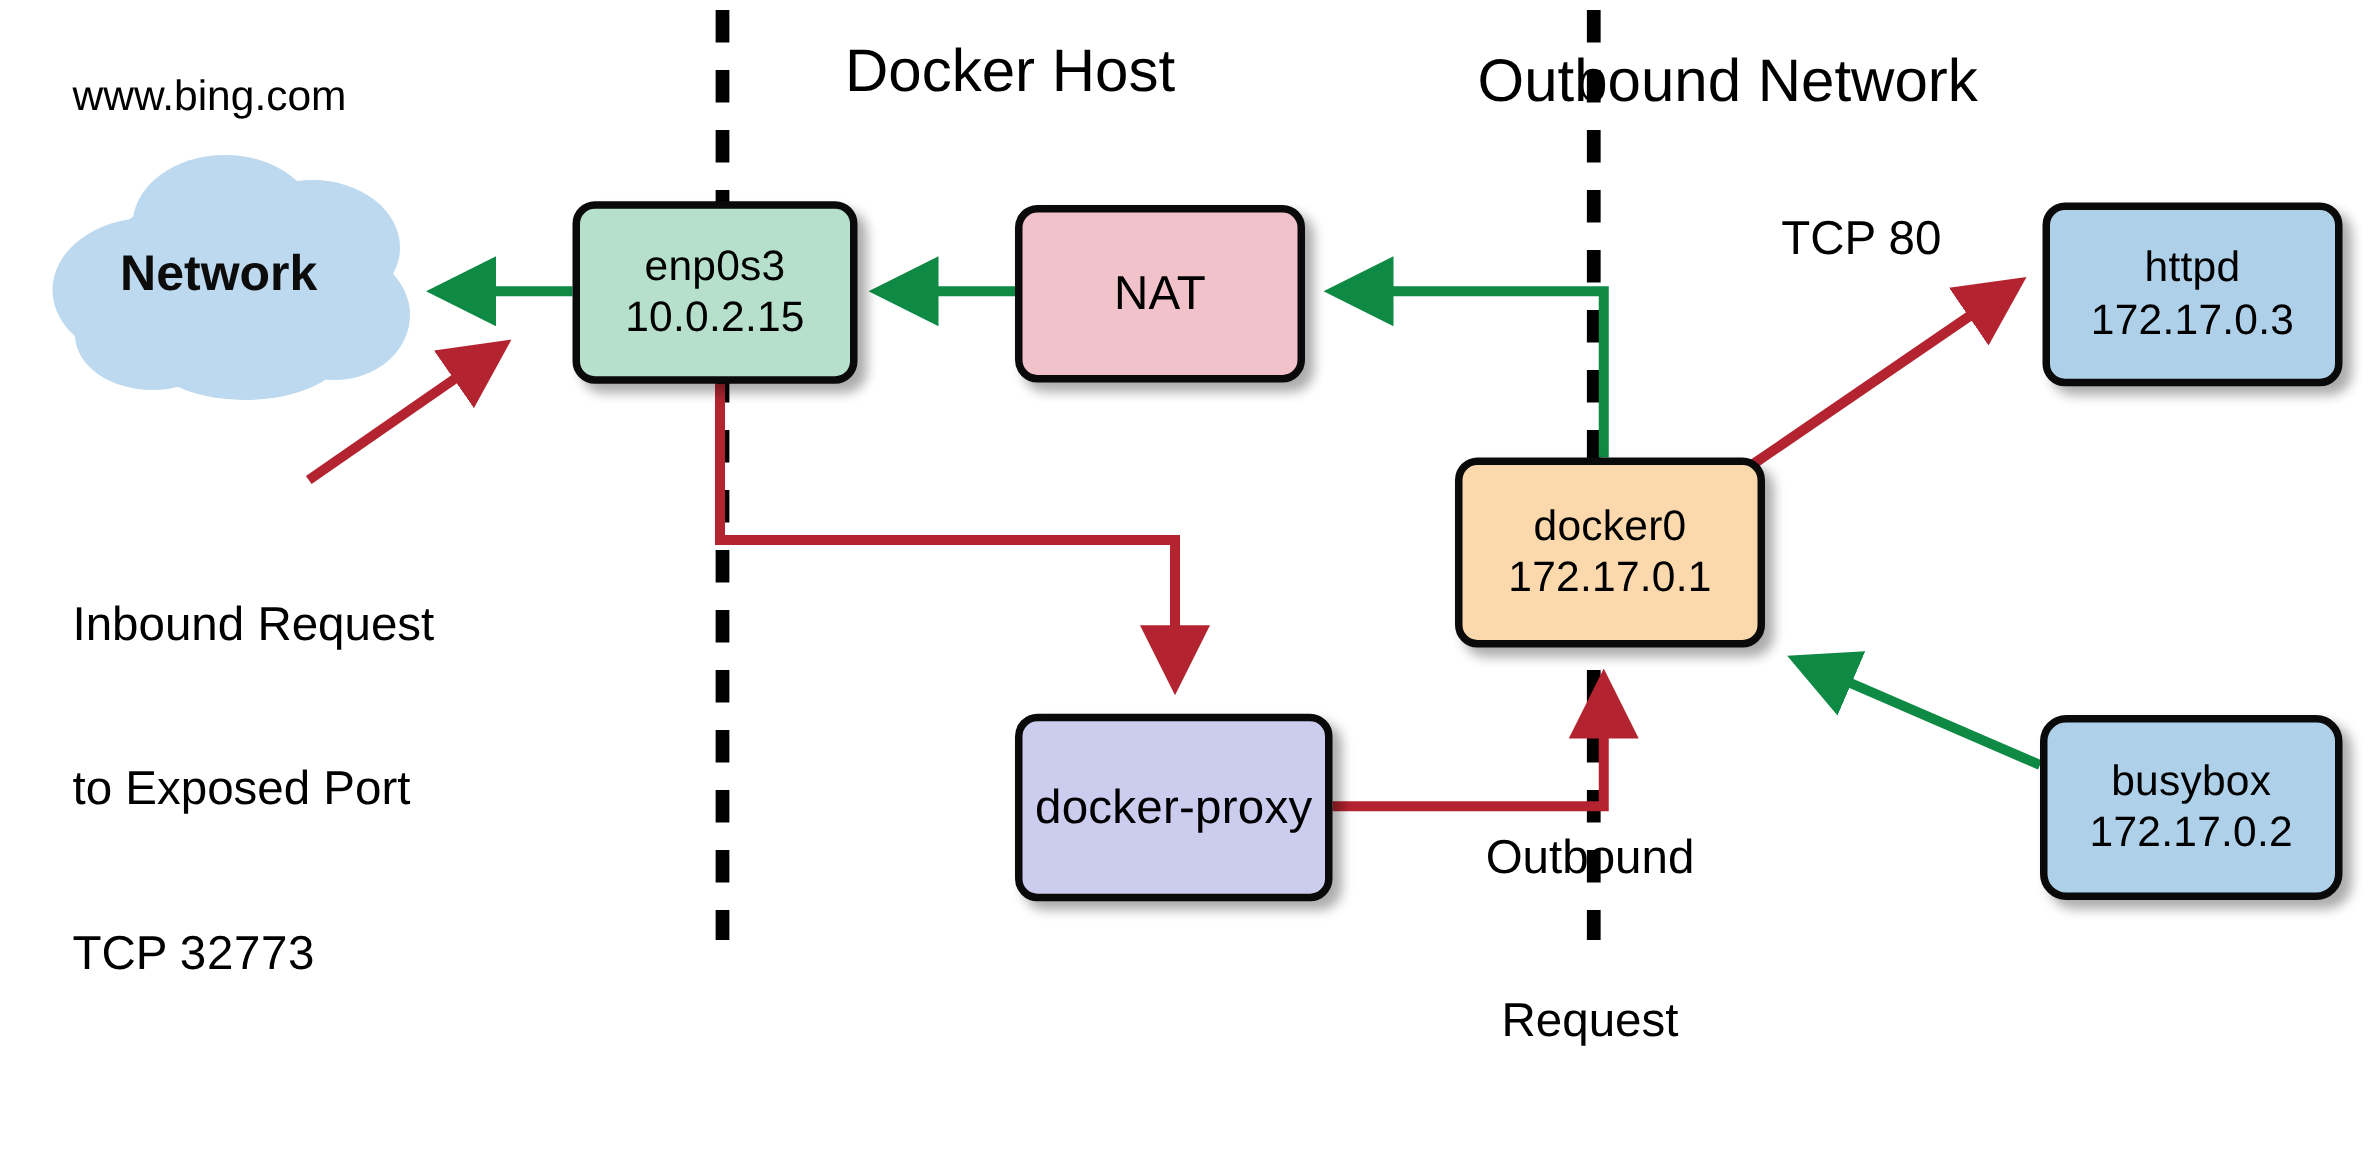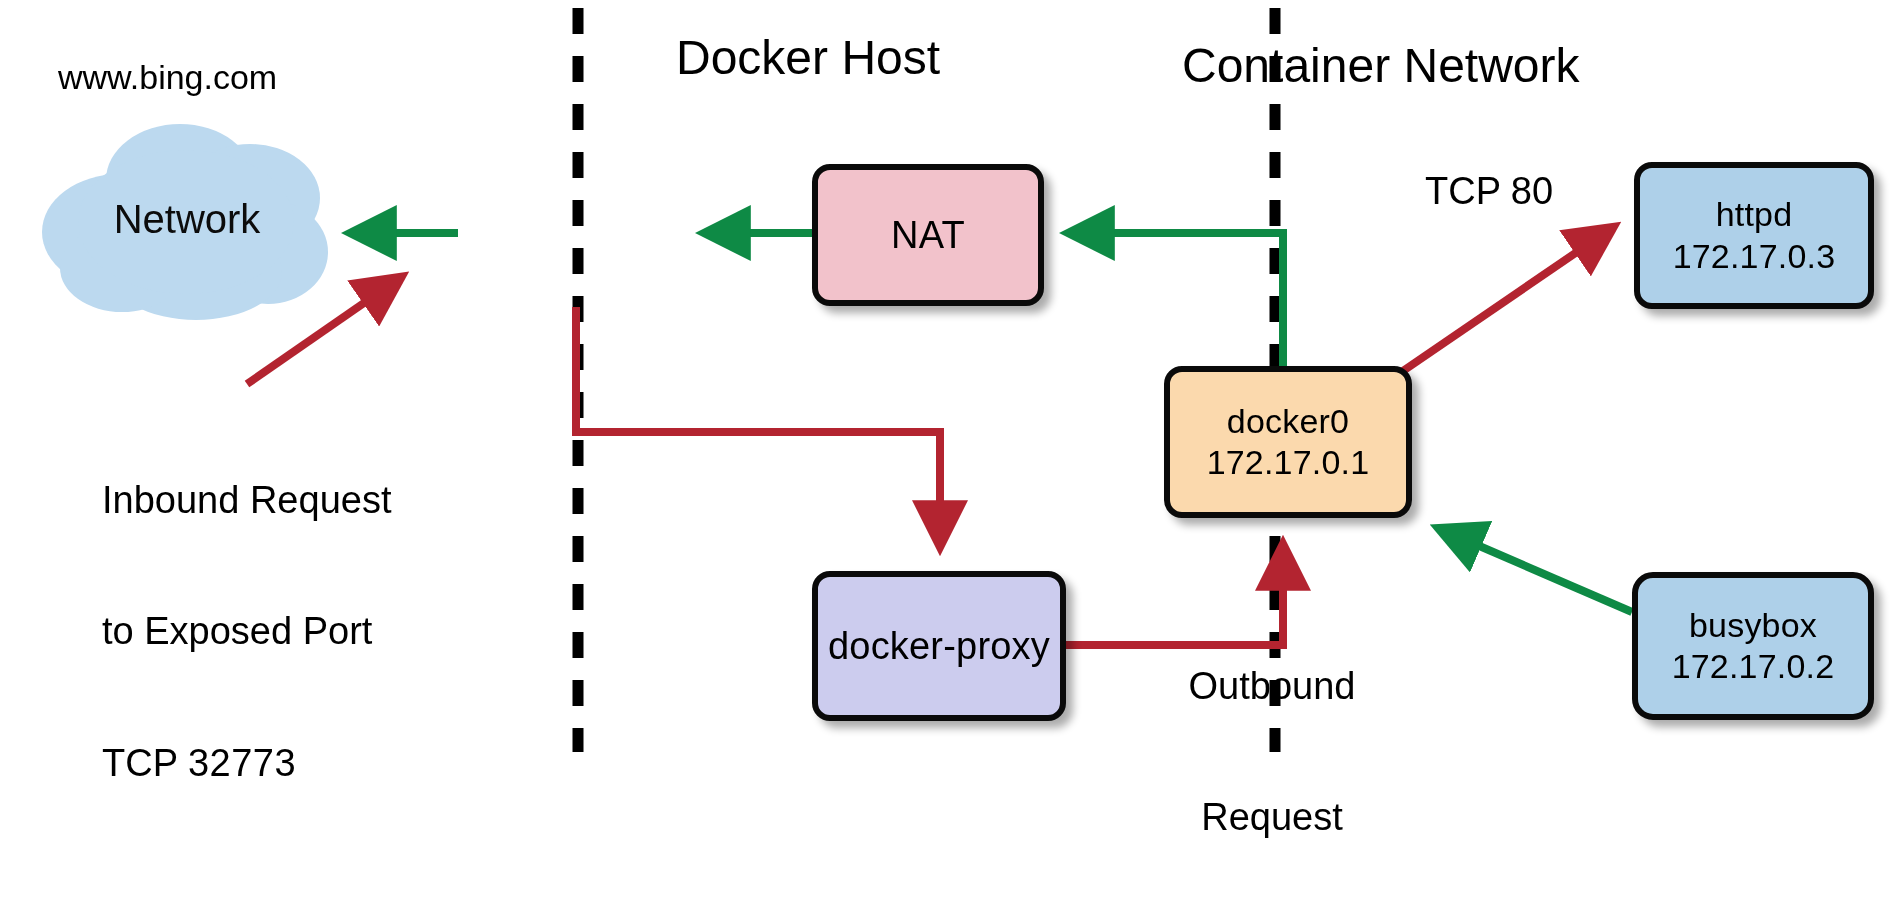"Container Network" div.txt { text: Container -> Outbound }
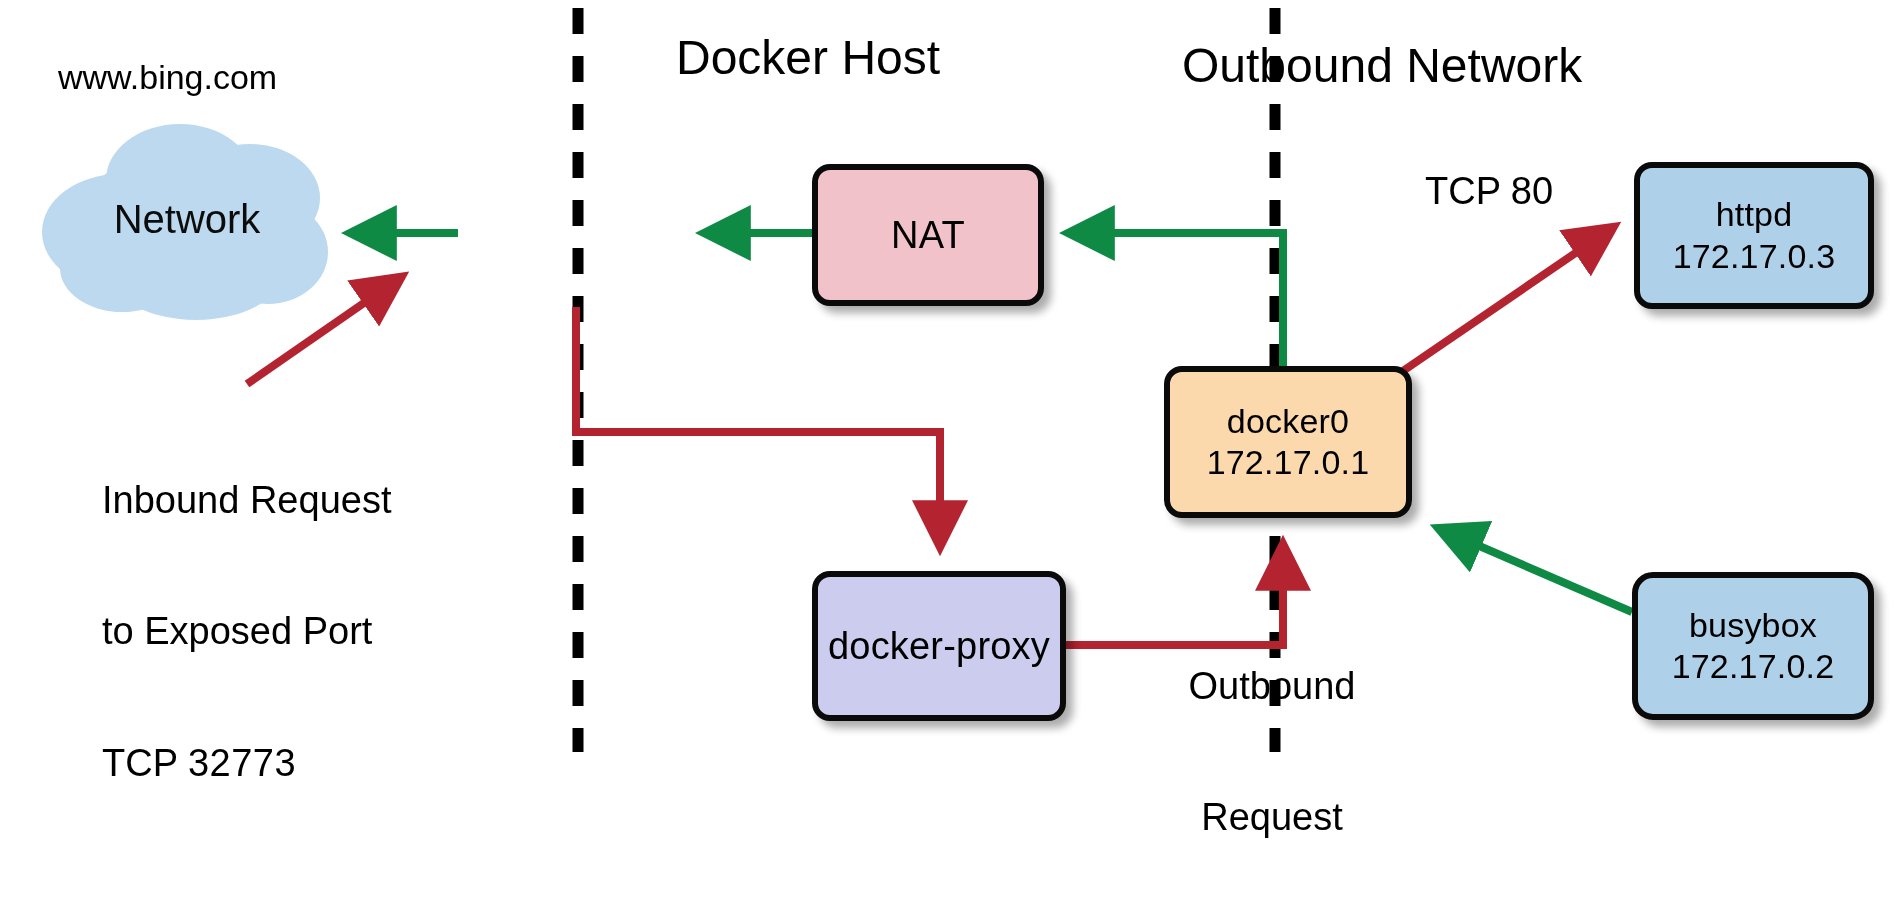"Network" .cloud { font-weight: none -> bold; left: 32px -> 20px }
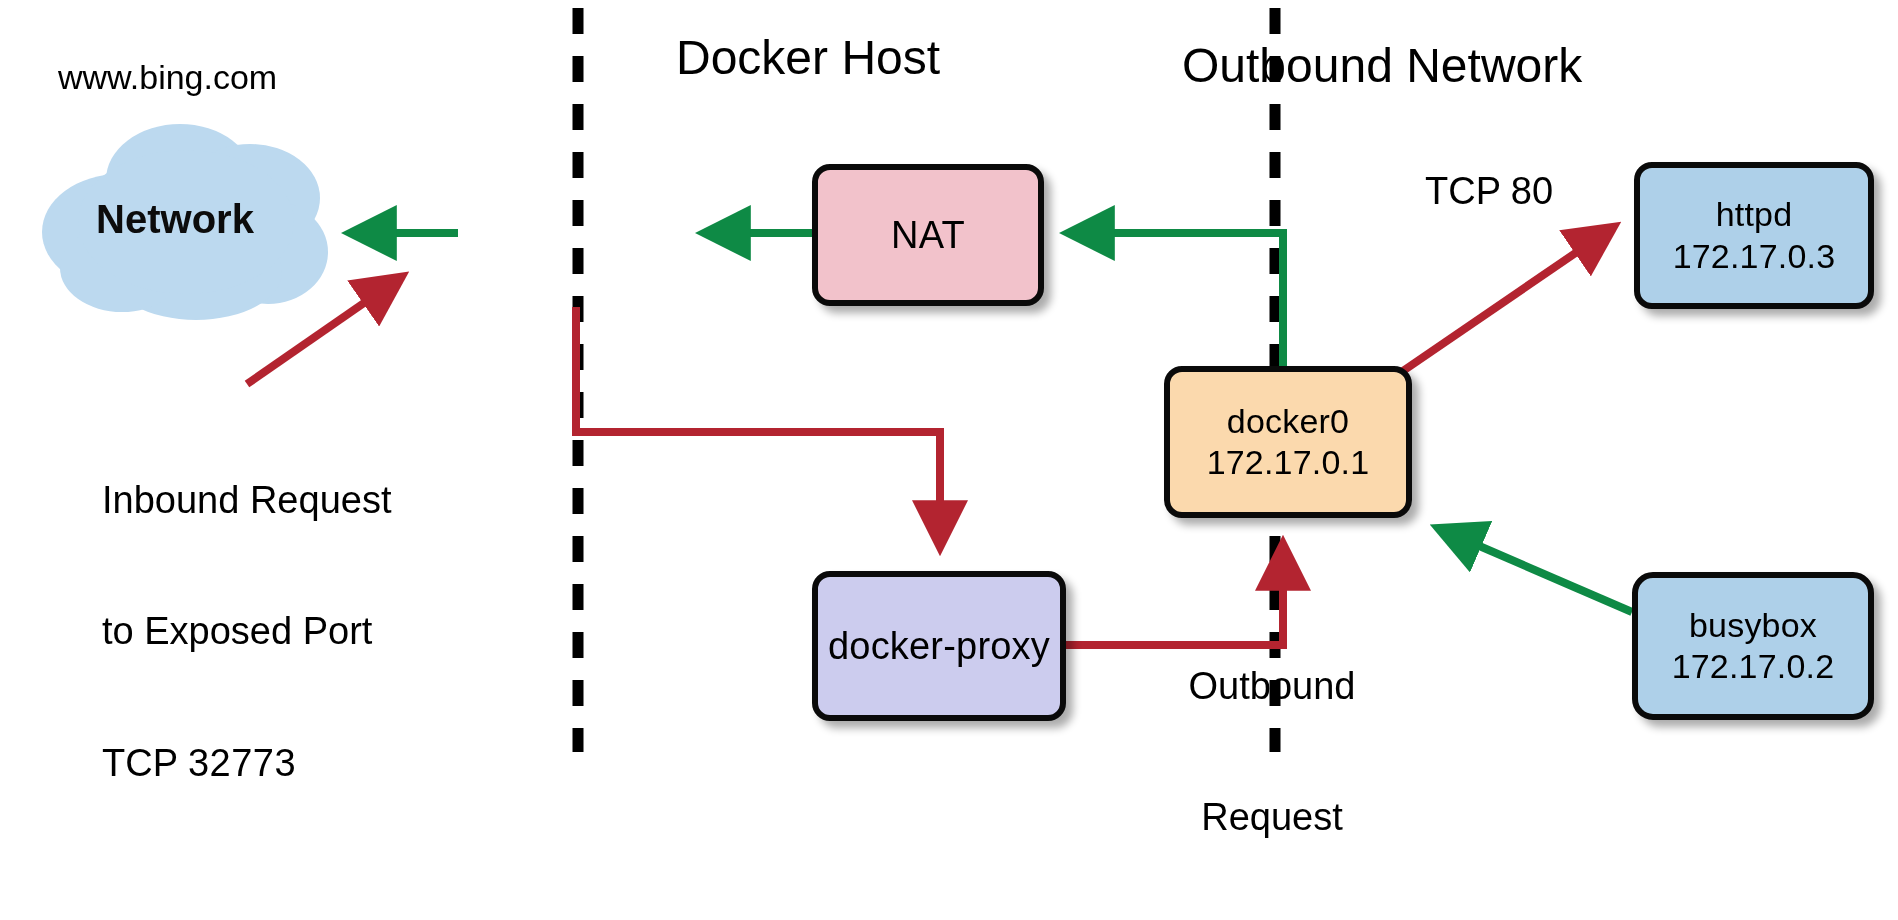"enp0s3" div.node { html: none -> <div> <div>enp0s3</div> <div>10.0.2.15</div> </div> }
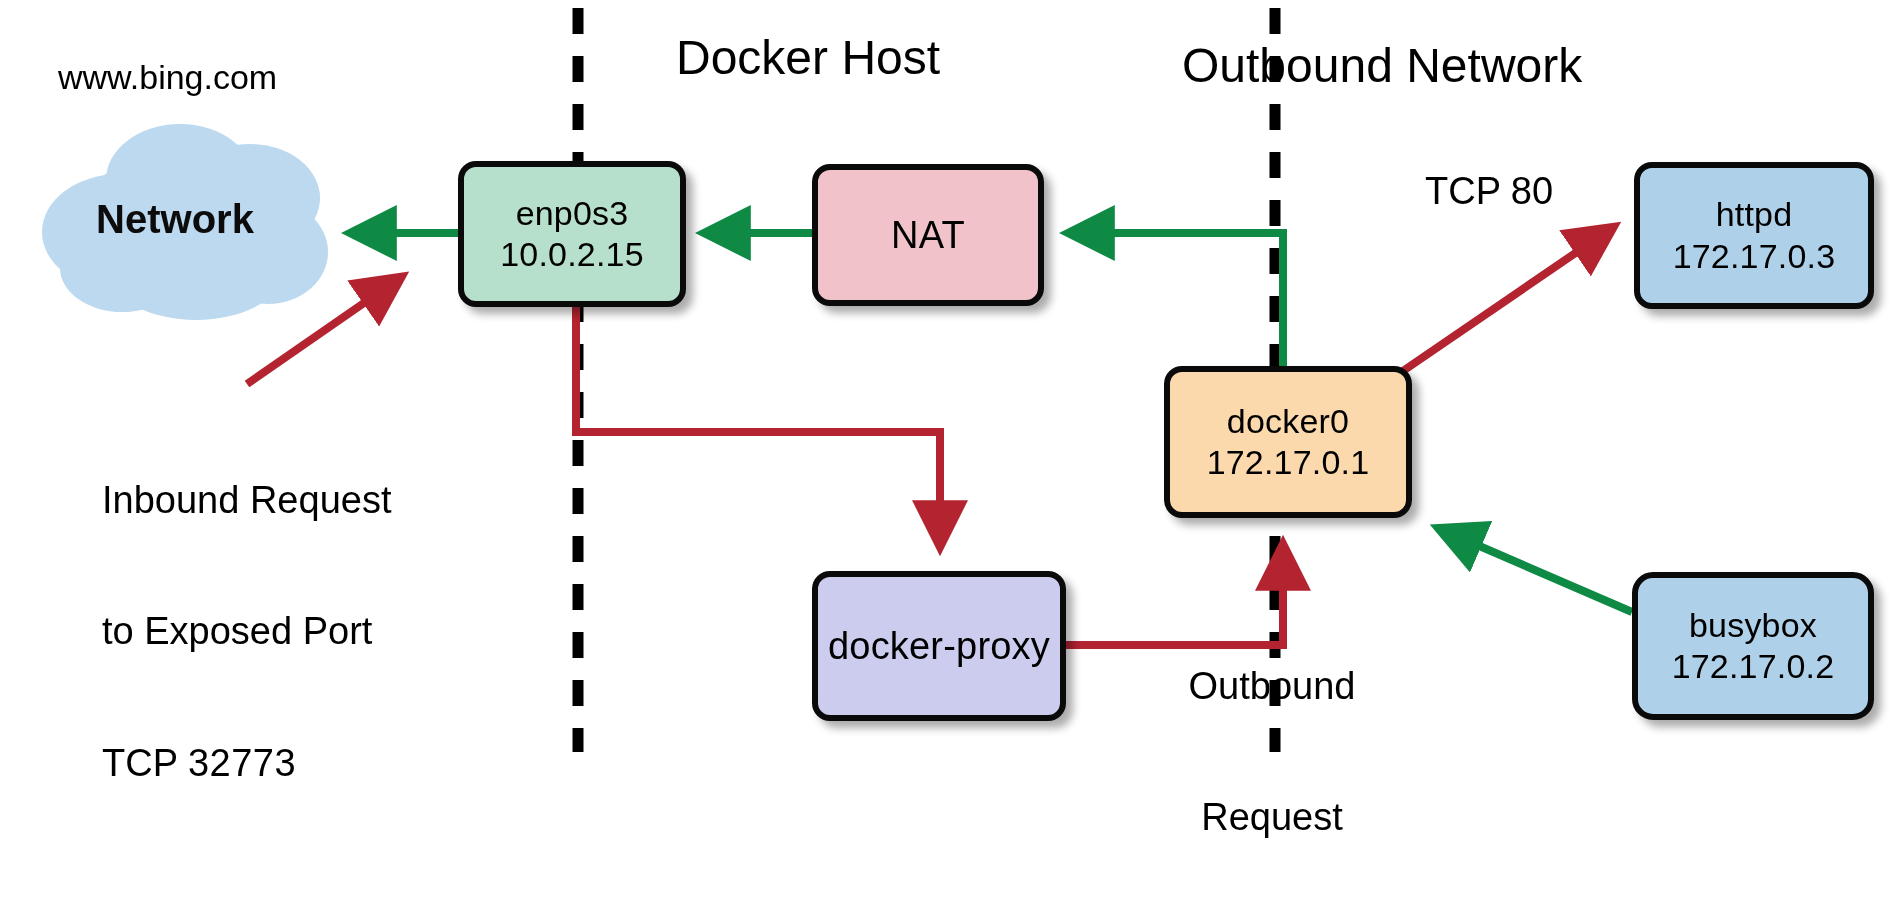"Inbound Request" .t-inbound { margin-left: 44px -> none }
